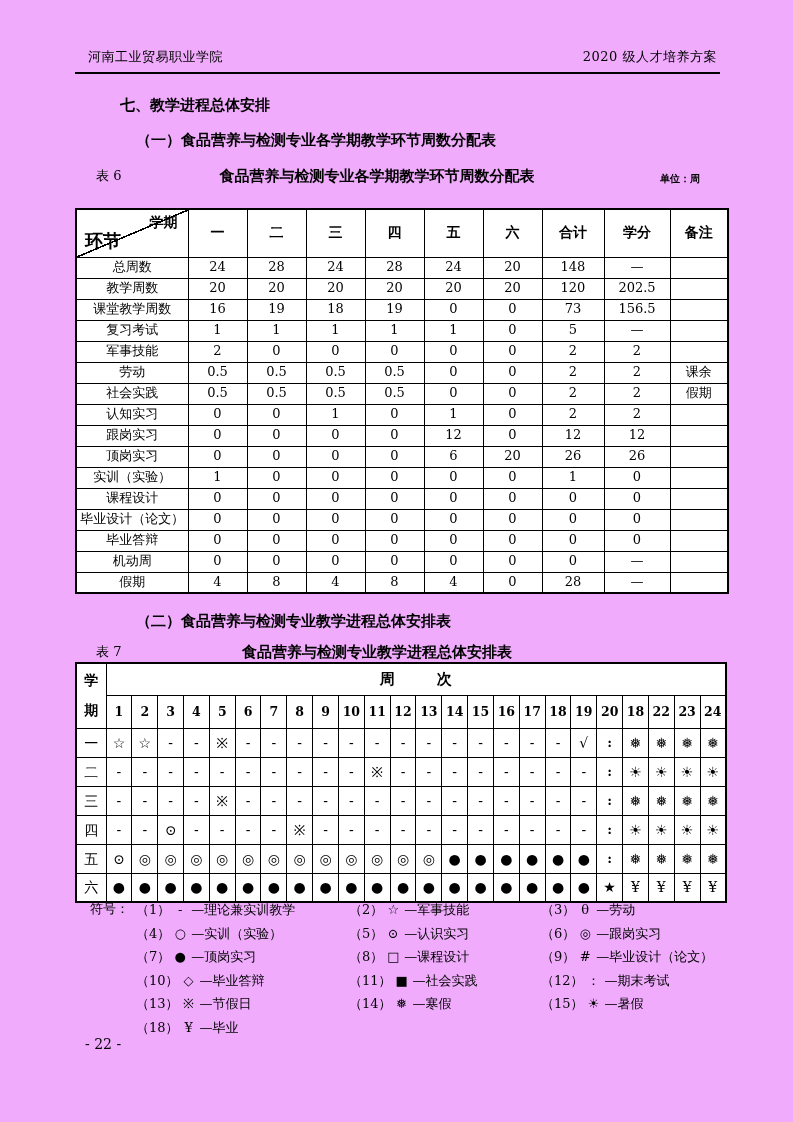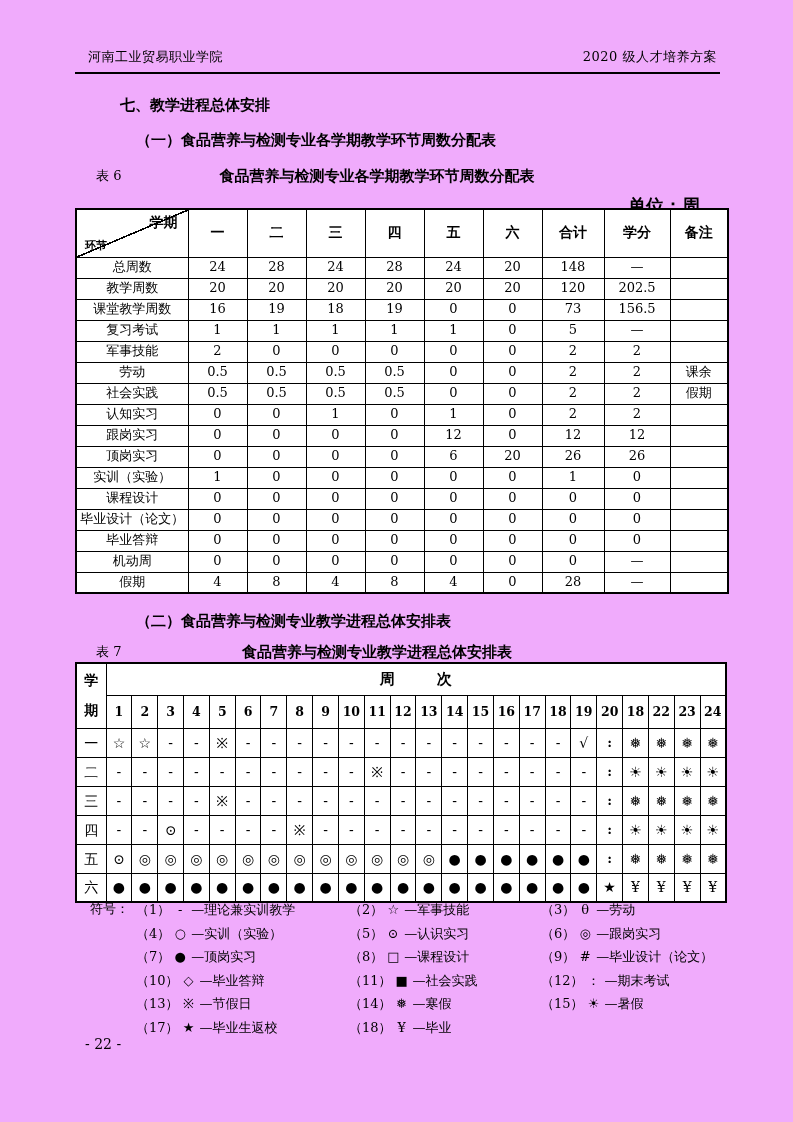"单位：周" .unit-row { font-size: 18px -> 10px; top: 194px -> 172px }
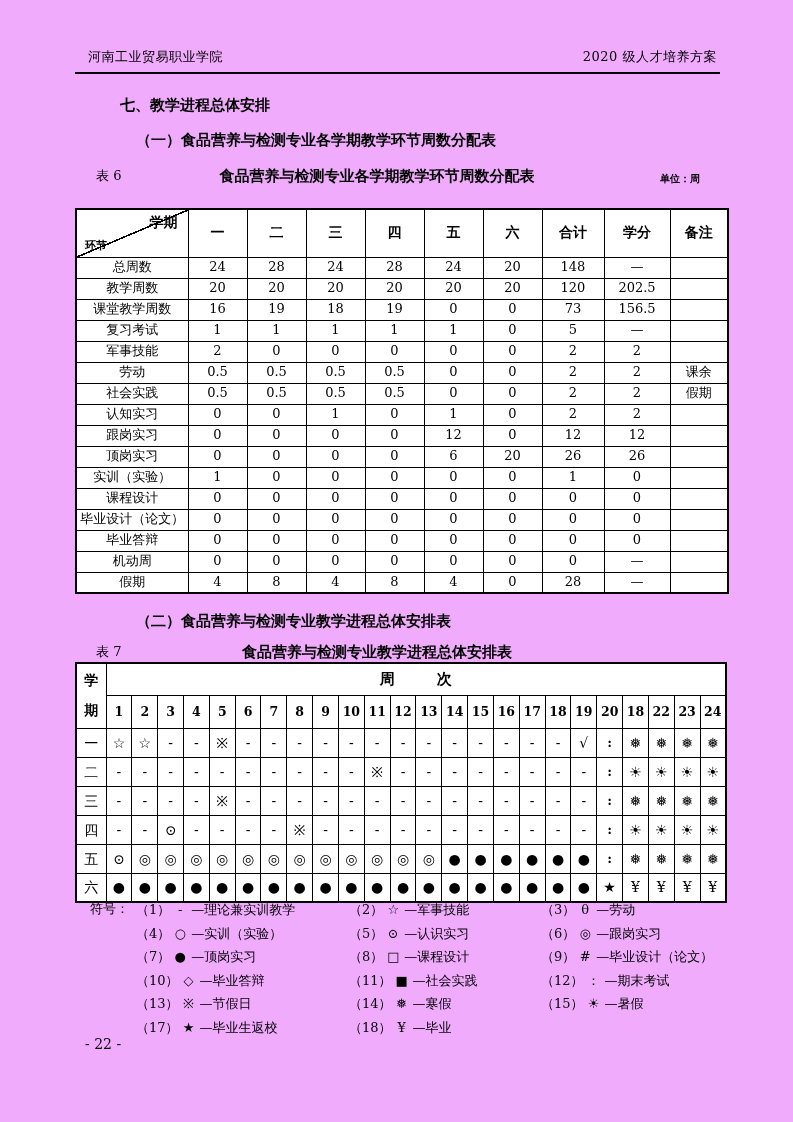"环节" .corner-bottom { font-size: 11px -> 18px }
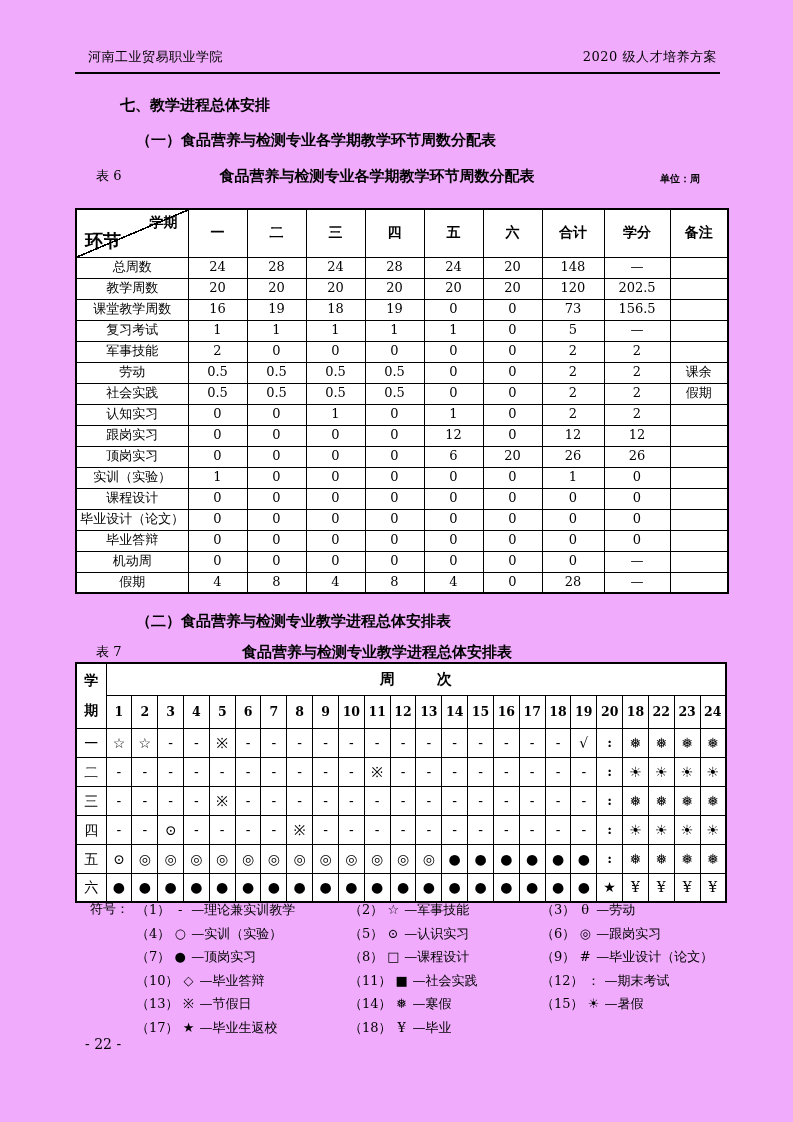"（17） ★ —毕业生返校" div.legend-item { html: <div><span>（17）</span><span>★</span><span>—毕业生返校</span></div> -> none }
